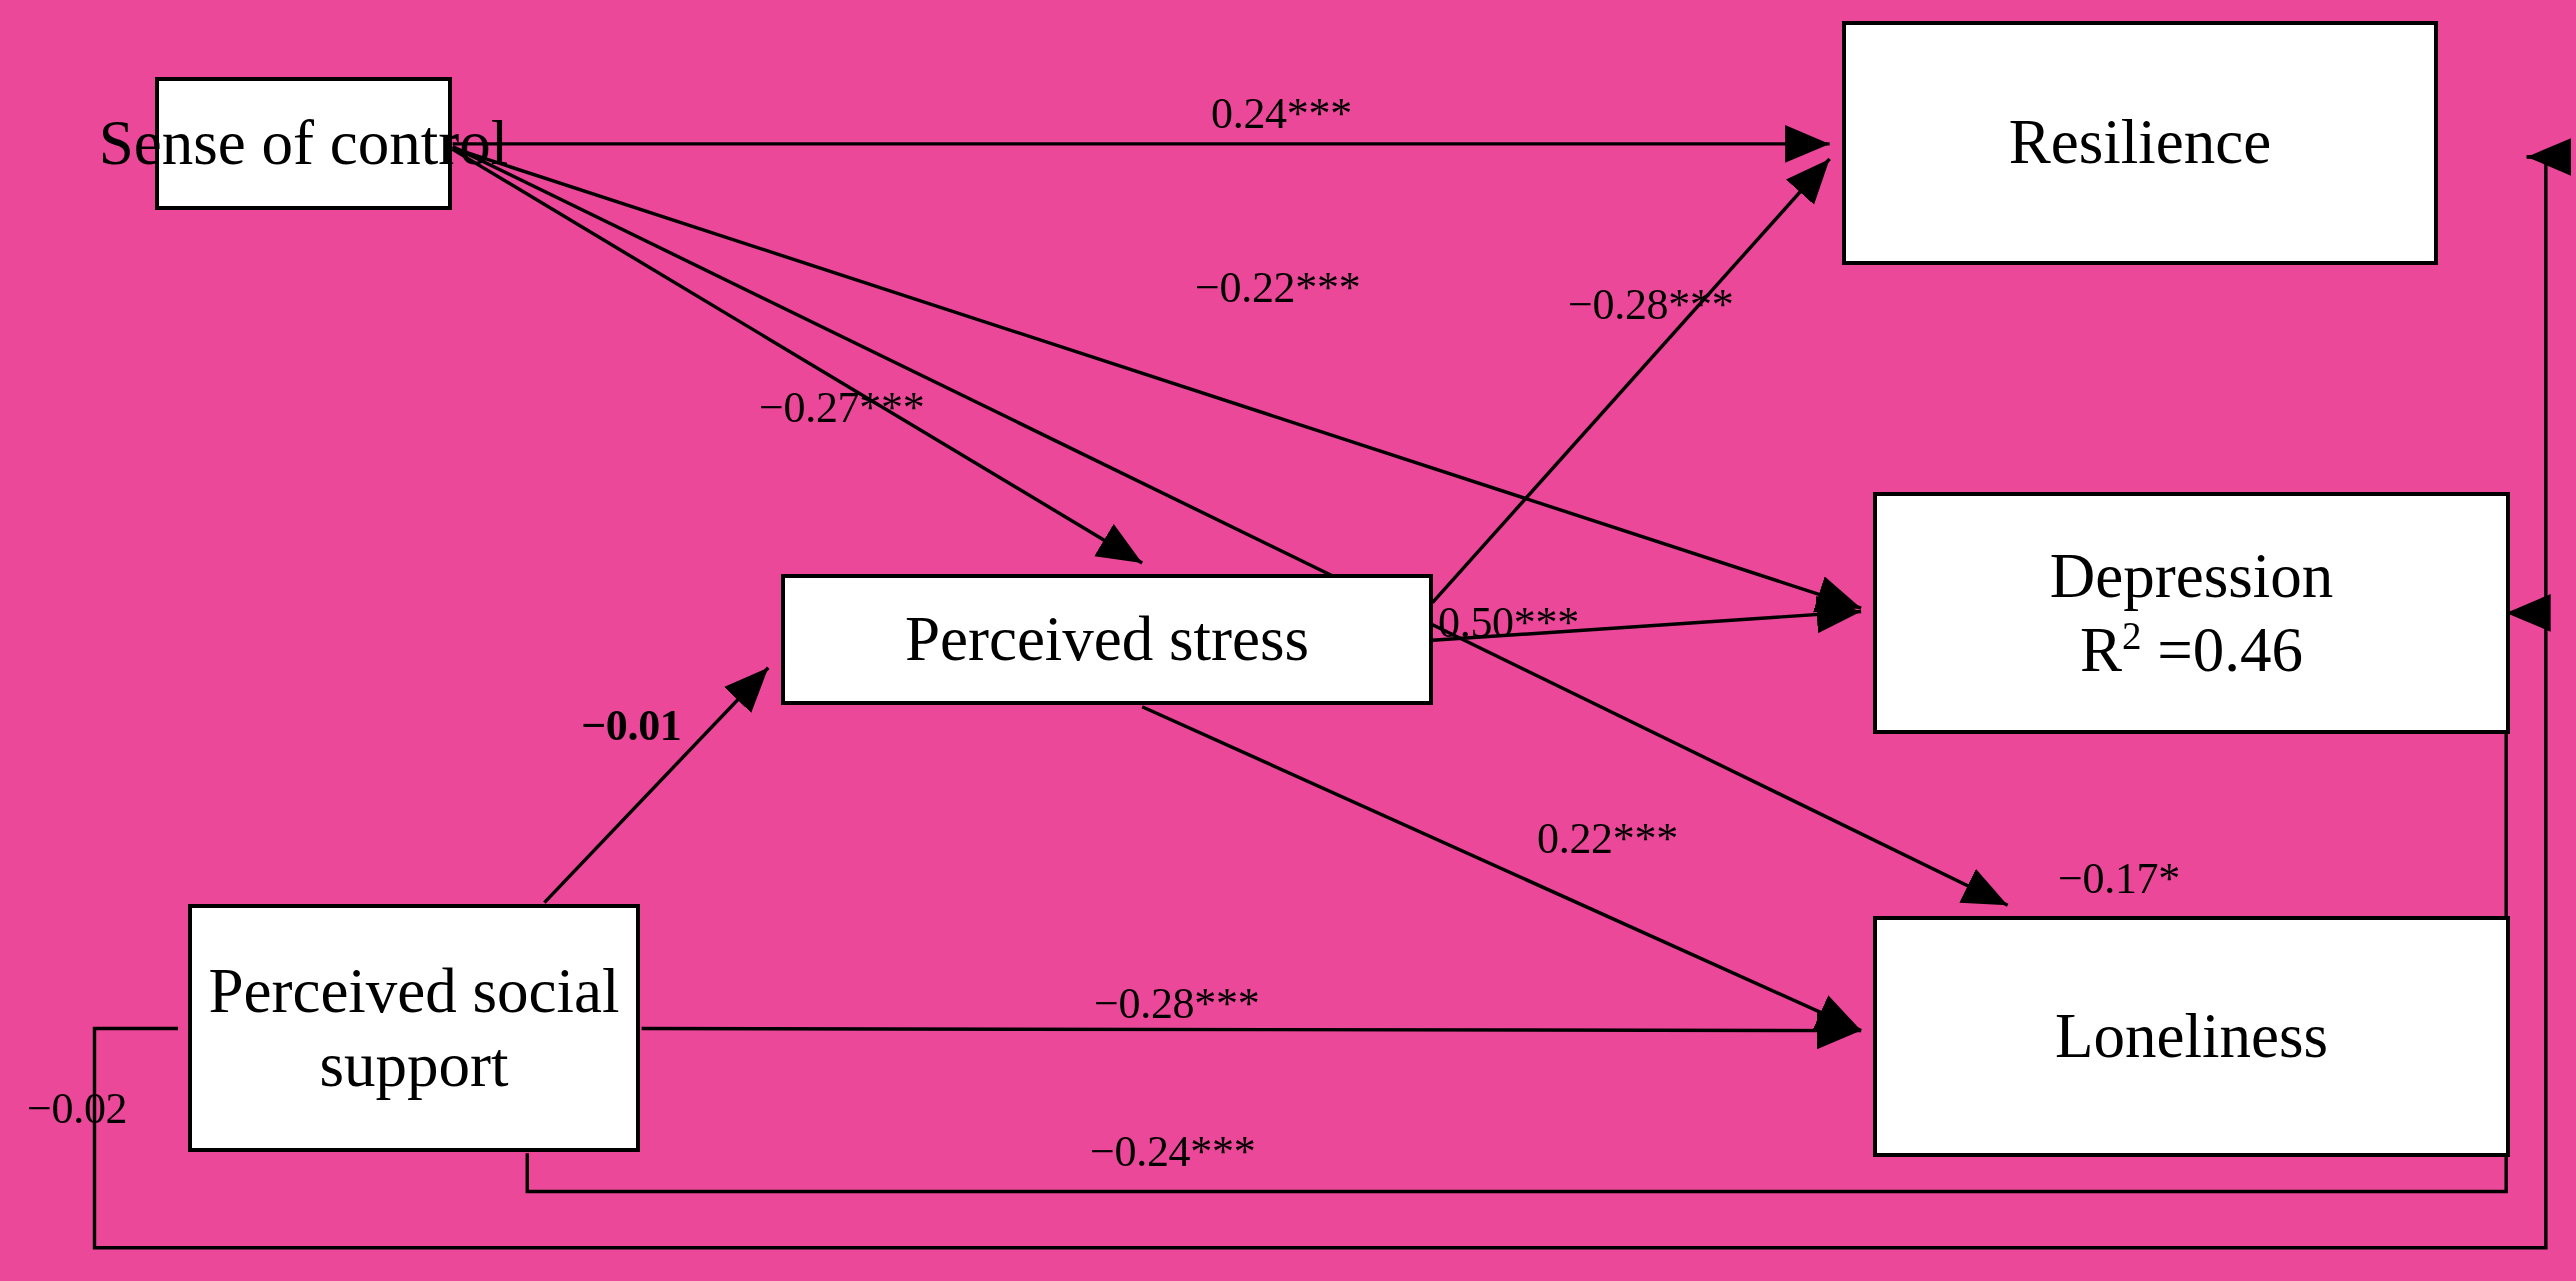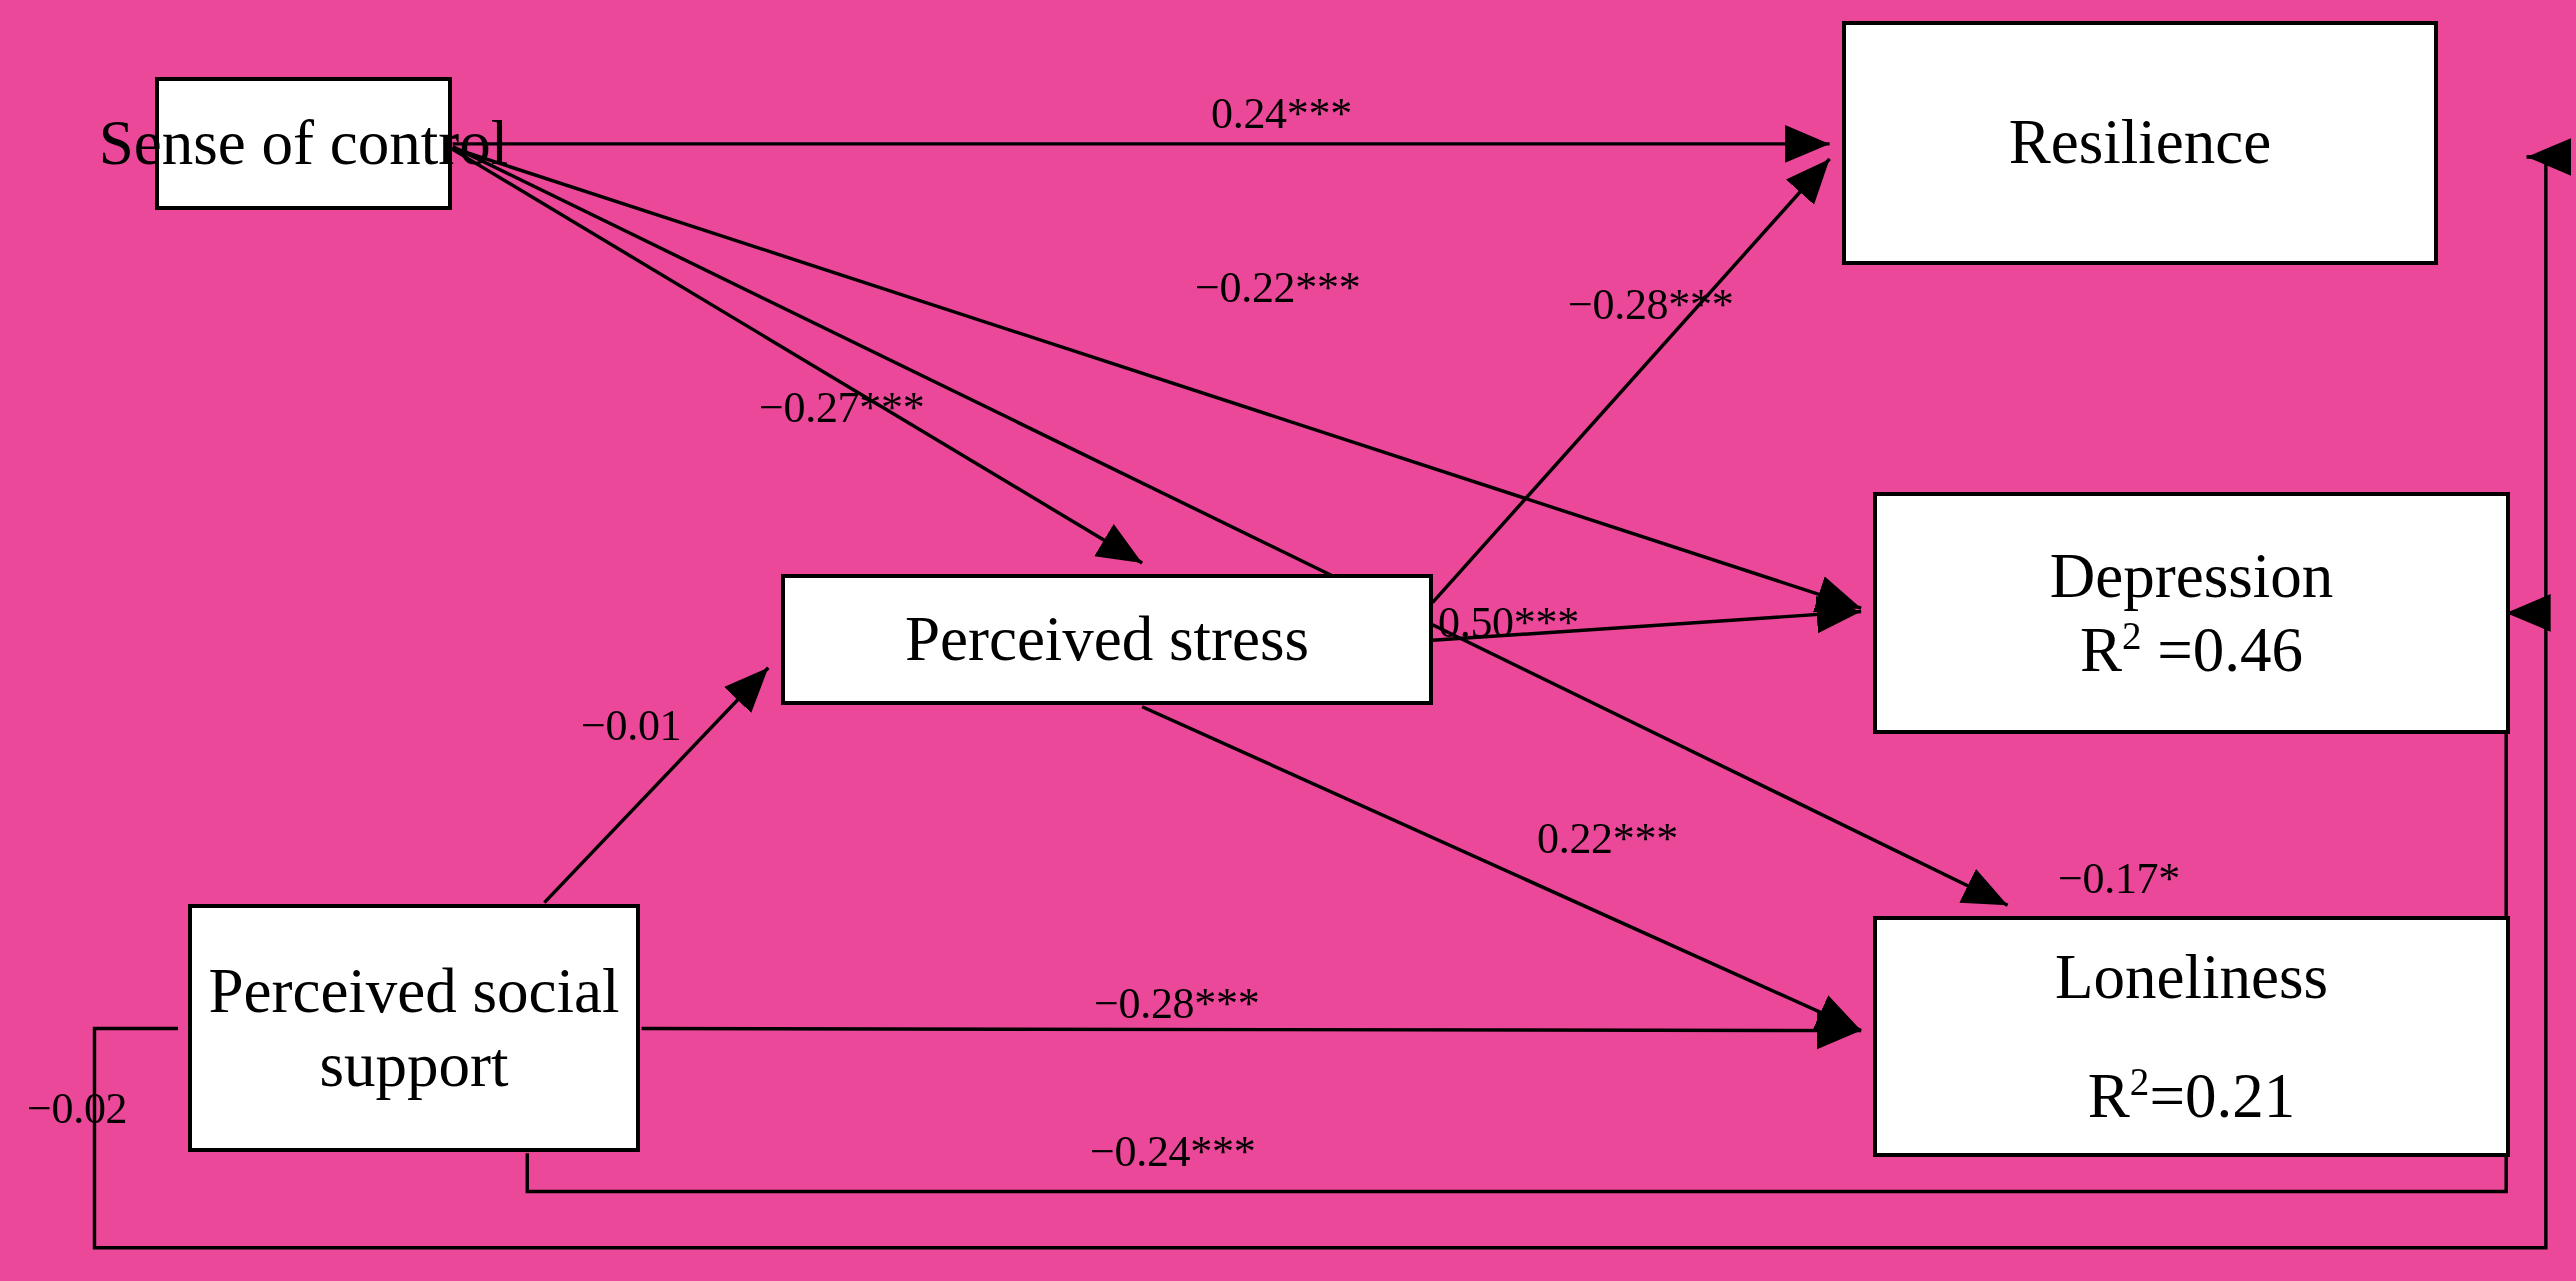"−0.01" span.edge-label { font-weight: none -> bold }
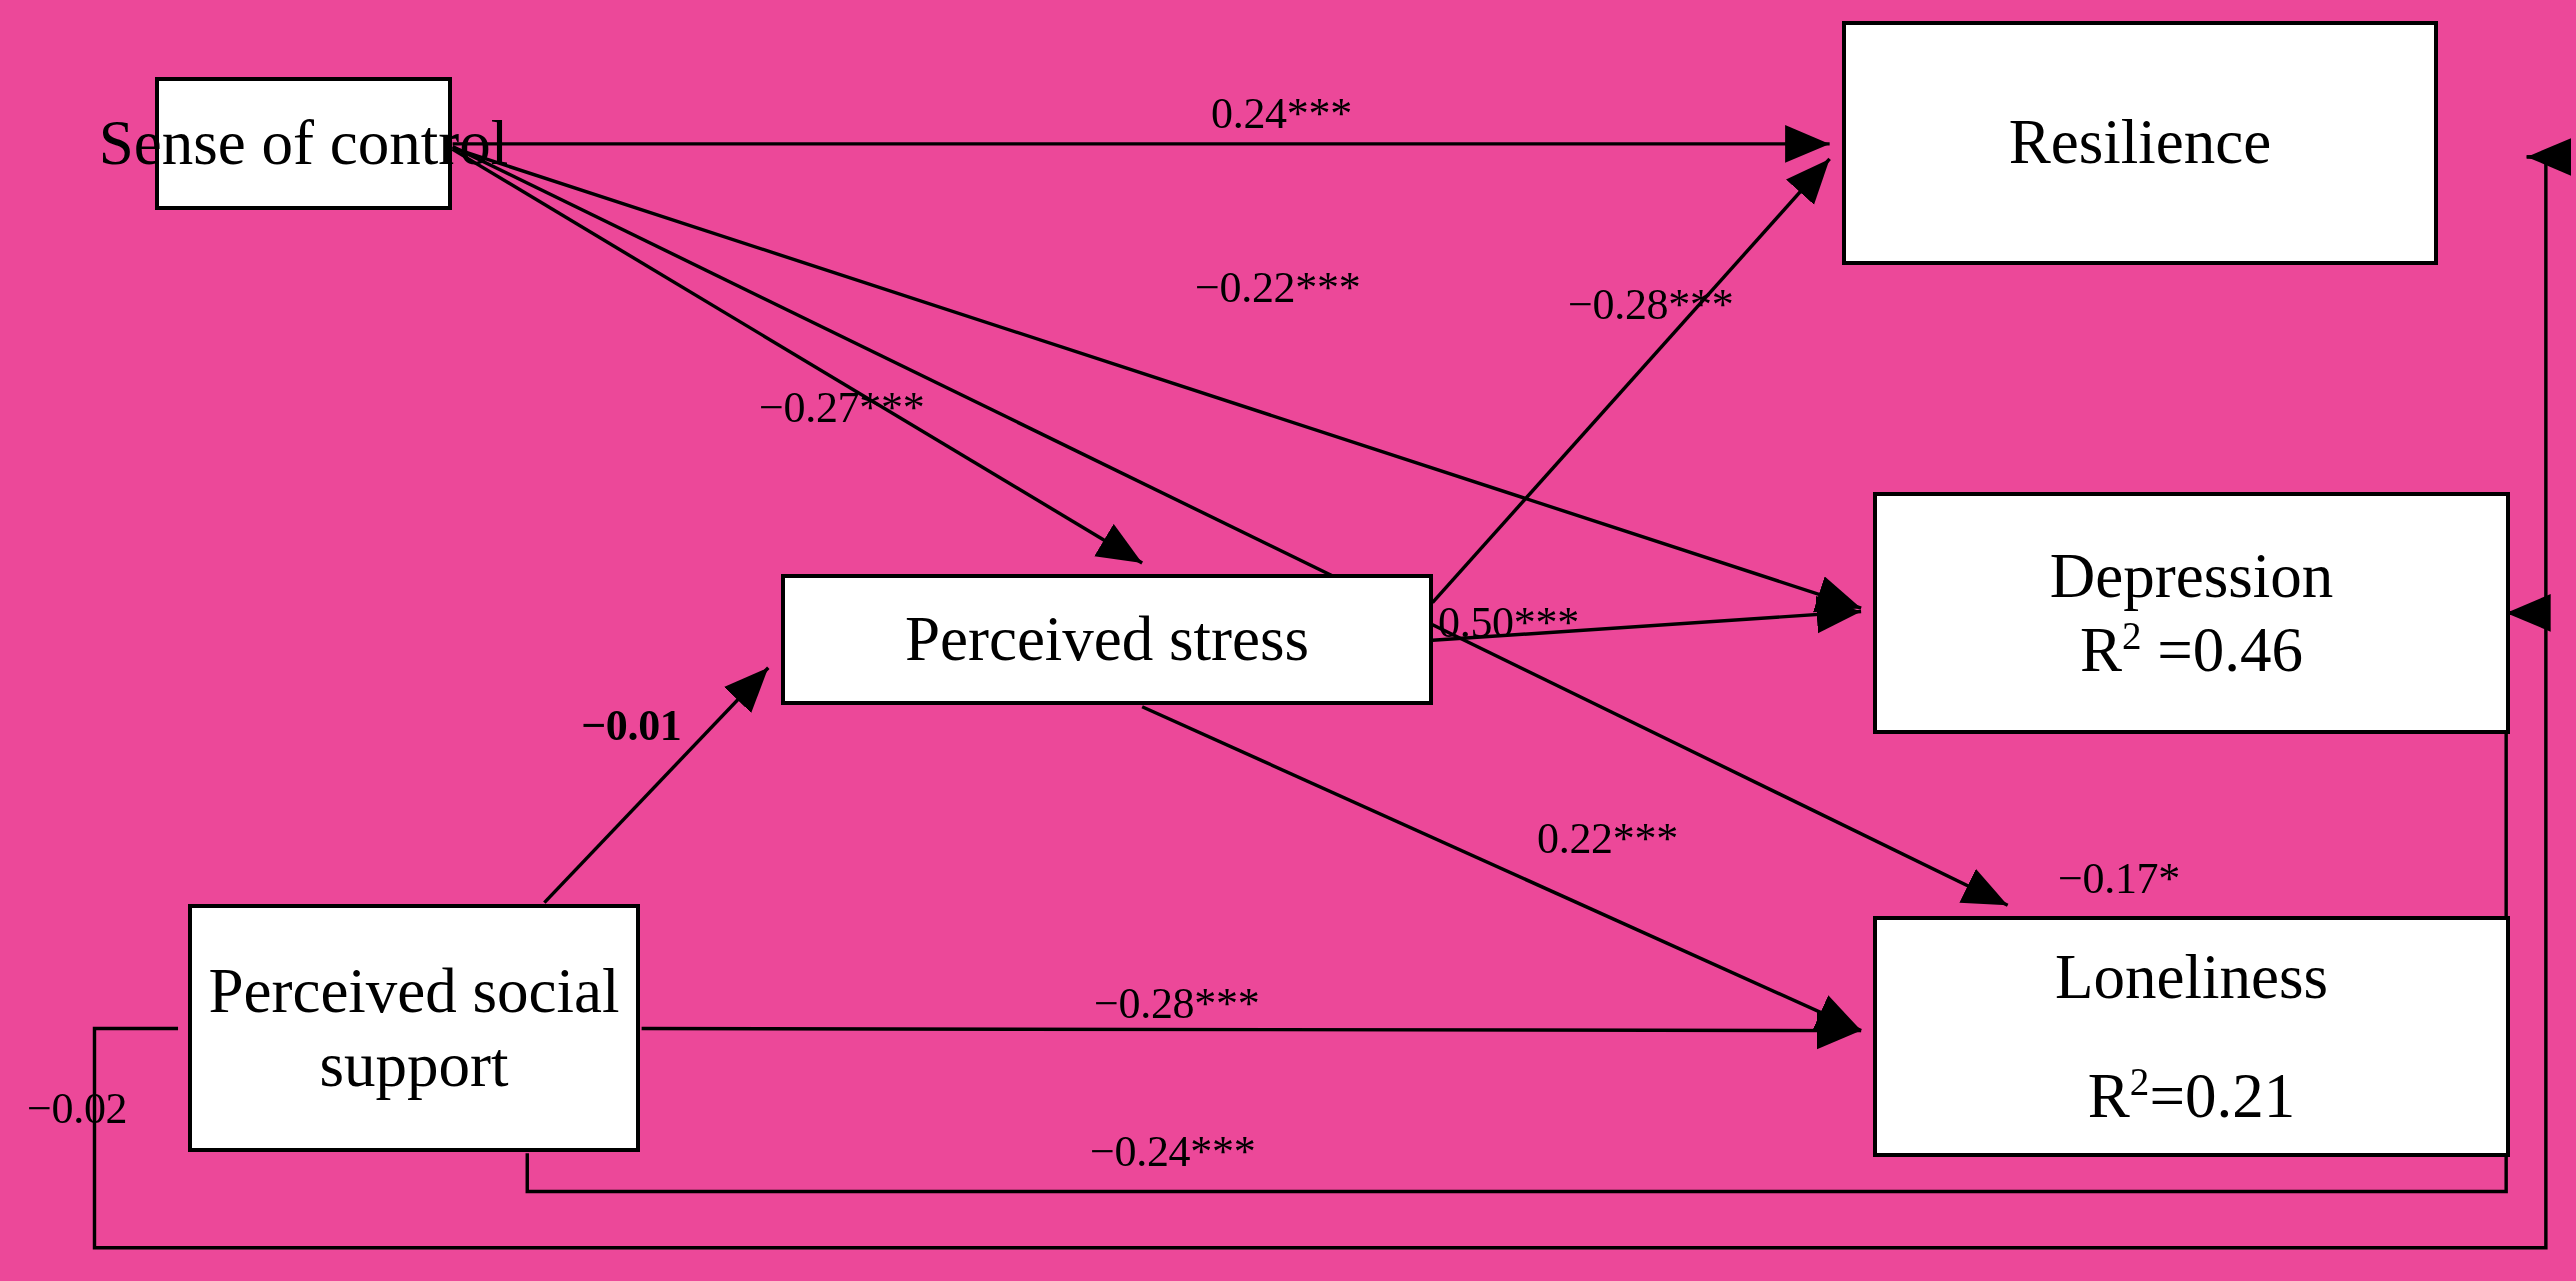"R2=0.21" span.node-line { html: <span><span>R</span><sup>2</sup><span>=0.21</span></span> -> none }
